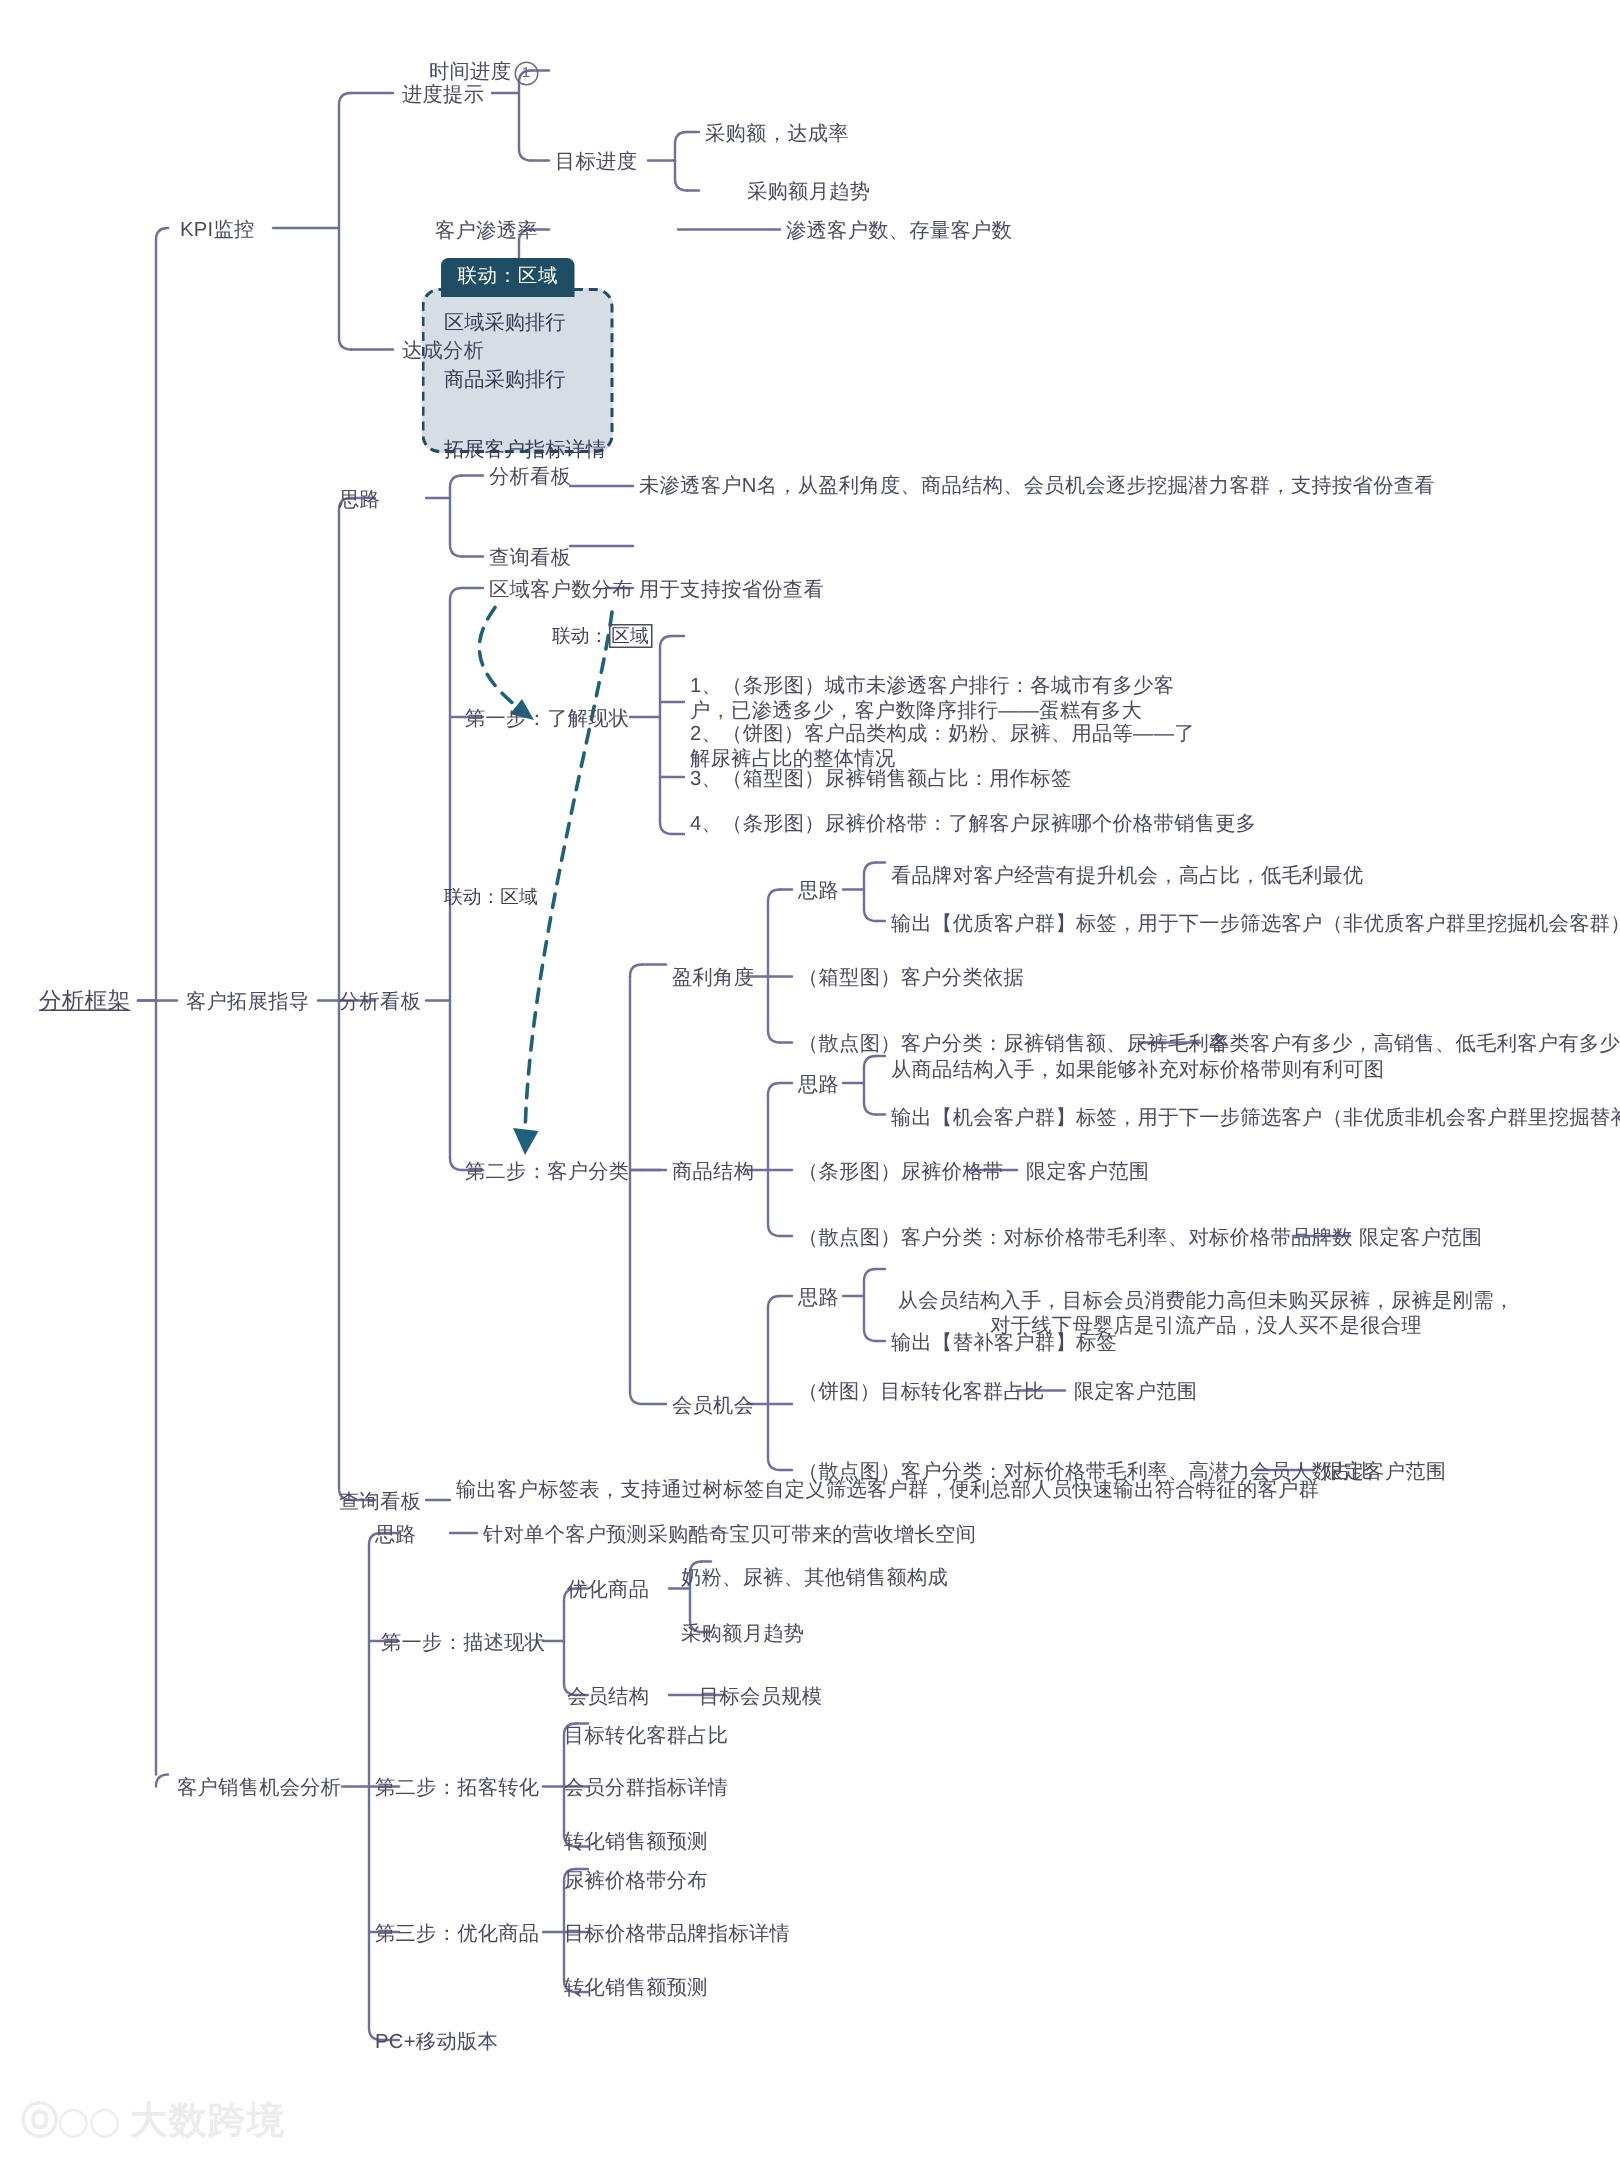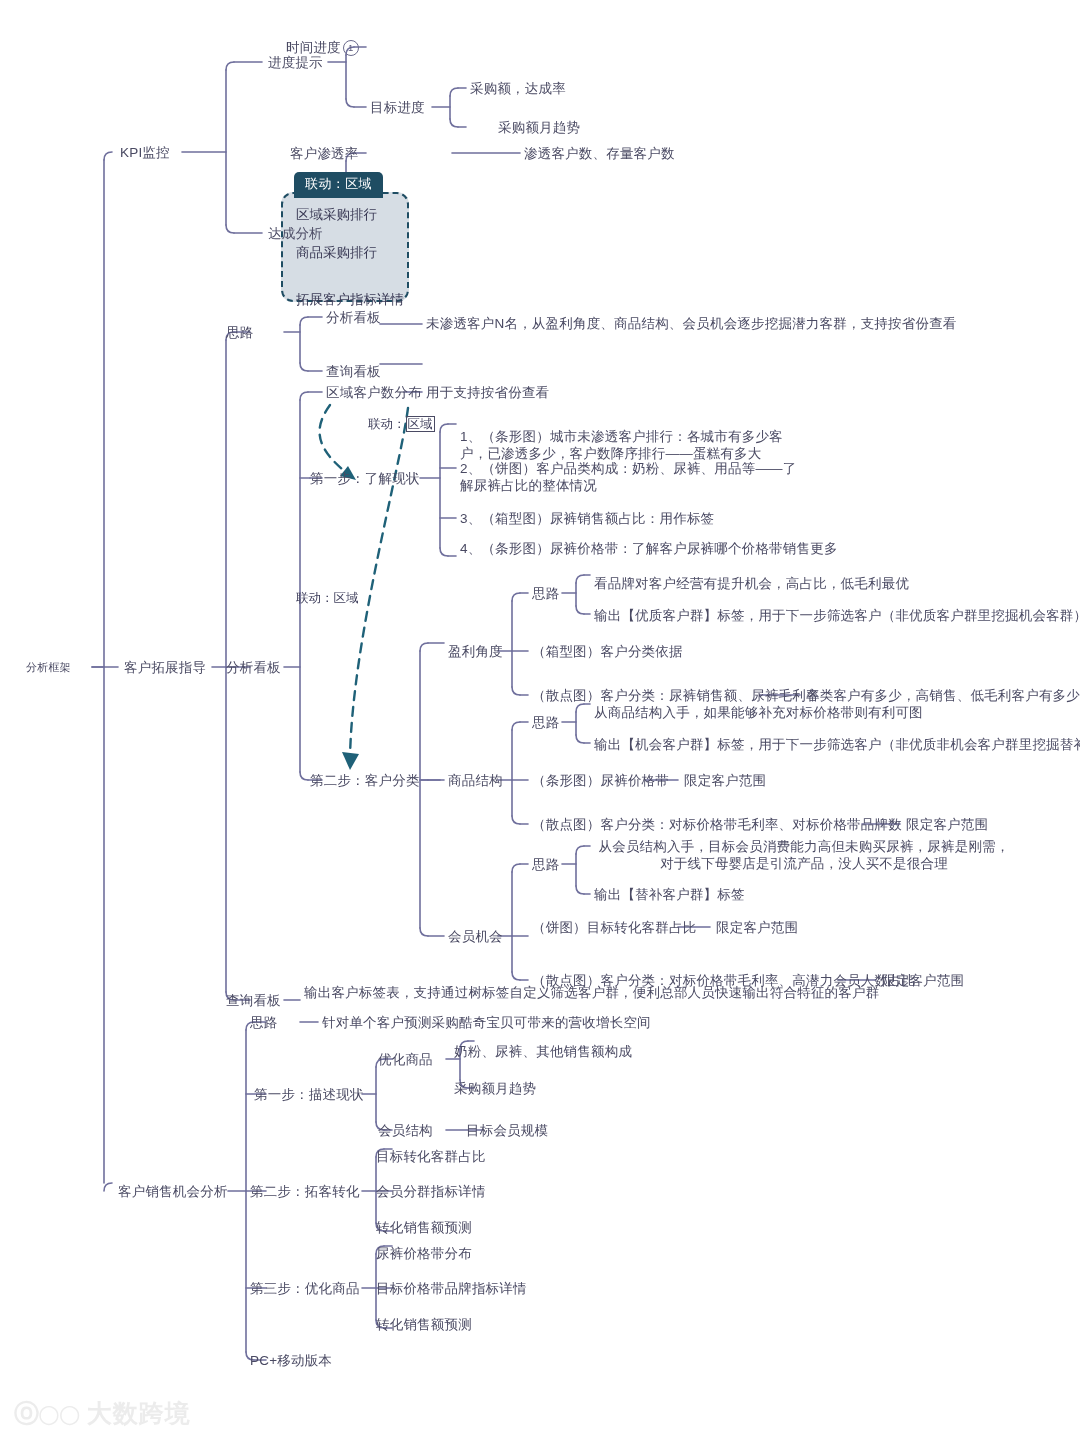"1、（条形图）城市未渗透客户排行：各城市有多少客户，已渗透多少，客户数降序排行—" .nd.wrap { margin-top: none -> 20px }
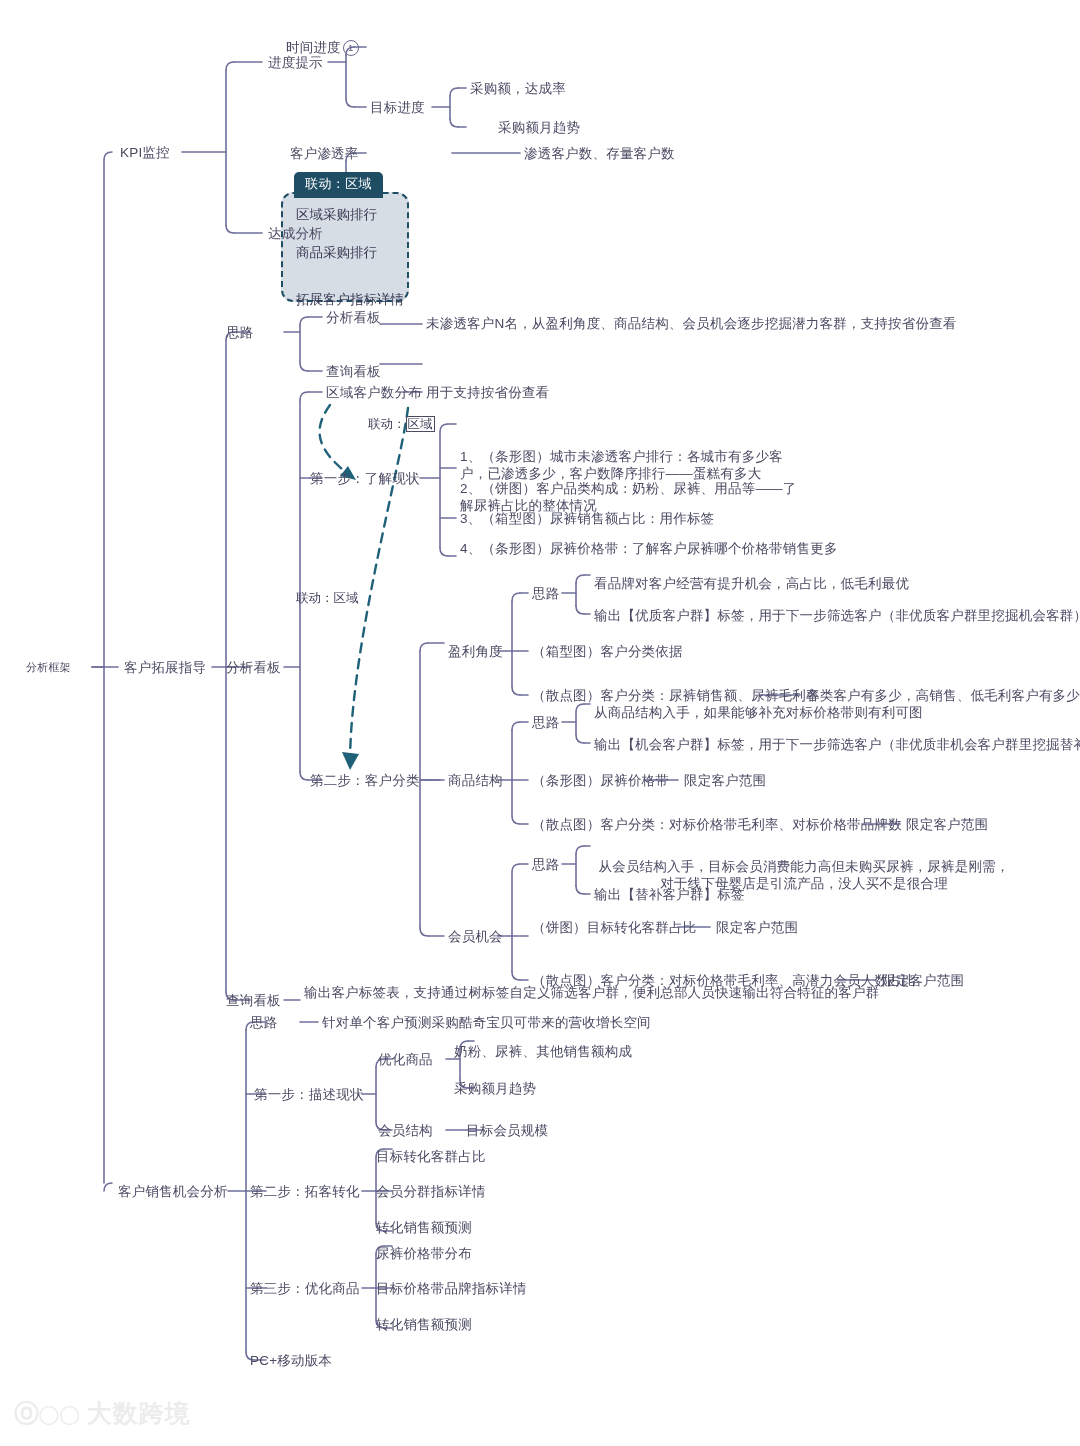"分析框架" .root { font-size: 11px -> 15px; text-decoration: none -> underline }
